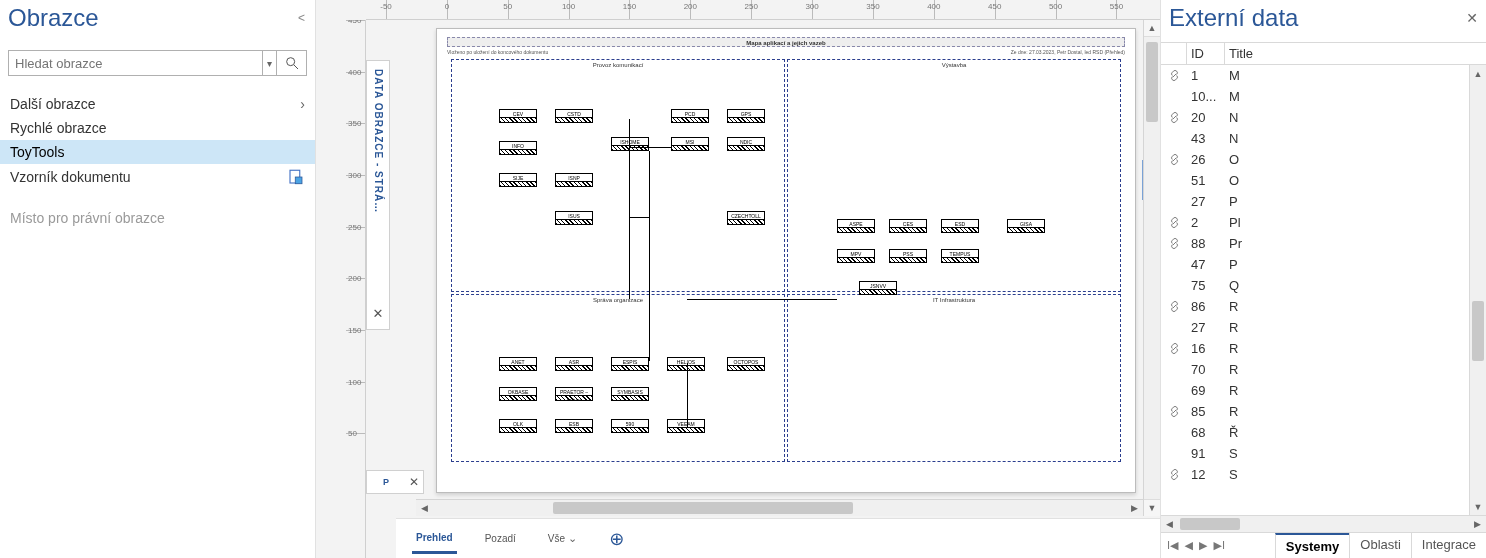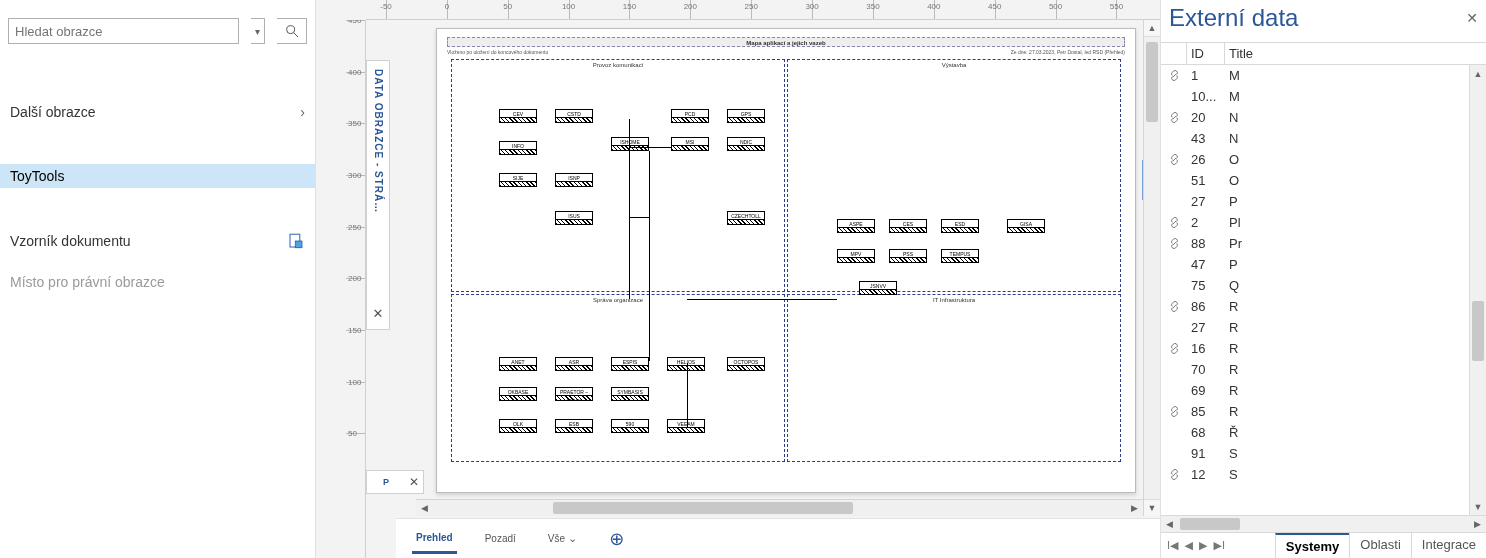"Obrazce" div.shapes-header { html: none -> <div> <div>Obrazce</div> <div>&lt;</div> </div> }
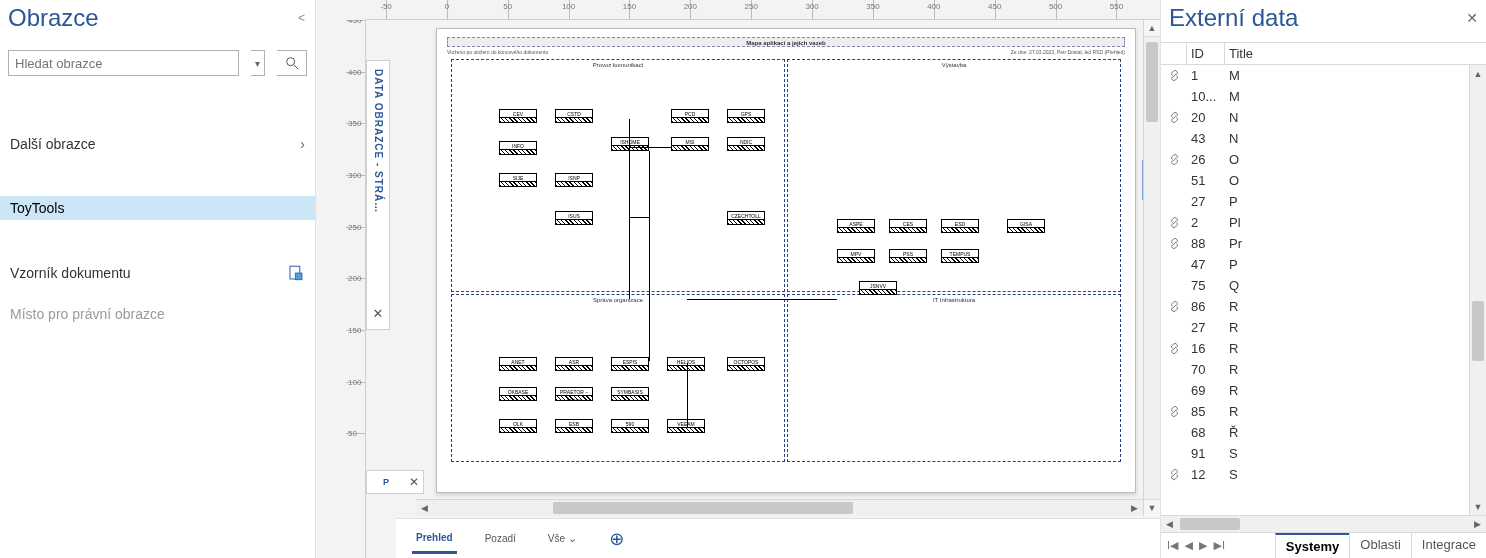"Hledat obrazce" .shapes-search-row { gap: 12px -> none }
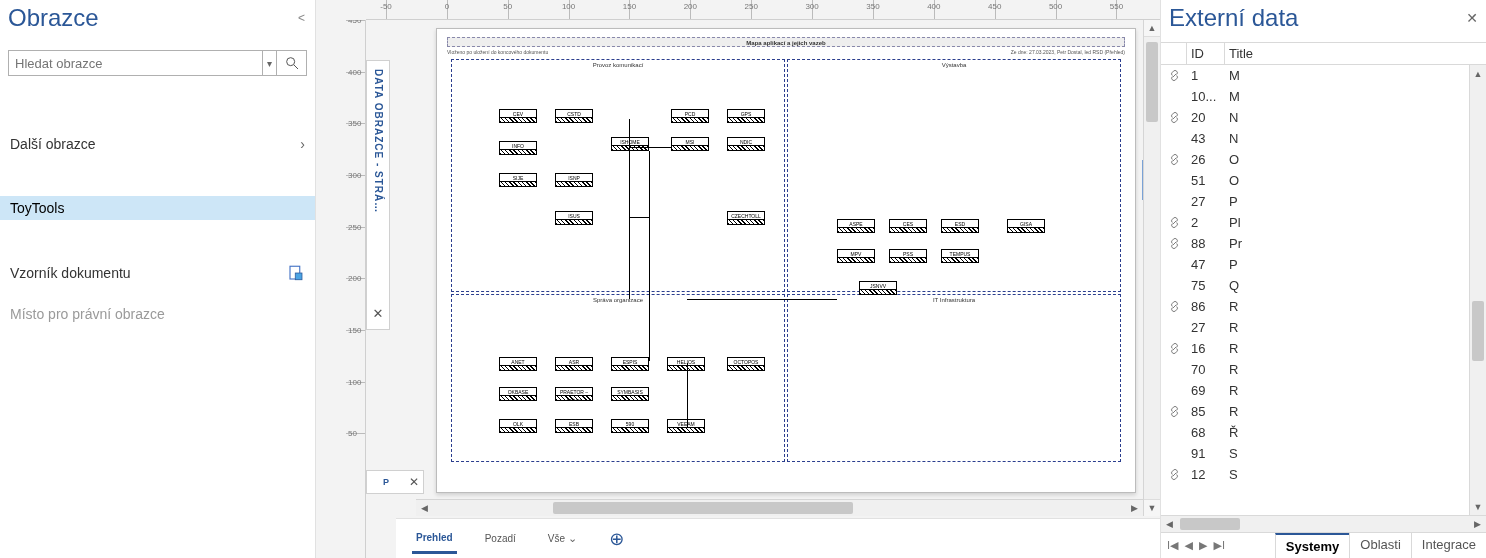"Další obrazce" .shapes-item { margin-top: 40px -> none }
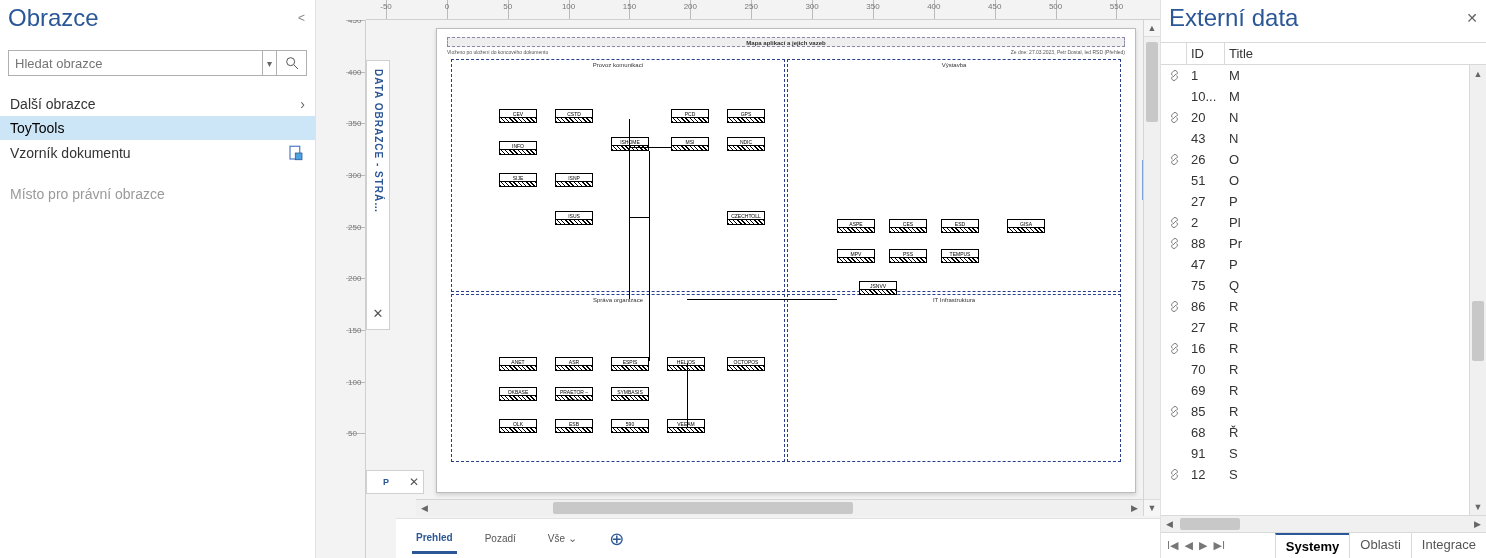"Rychlé obrazce" div.shapes-item { html: none -> <div> <span>Rychlé obrazce</span> </div> }
